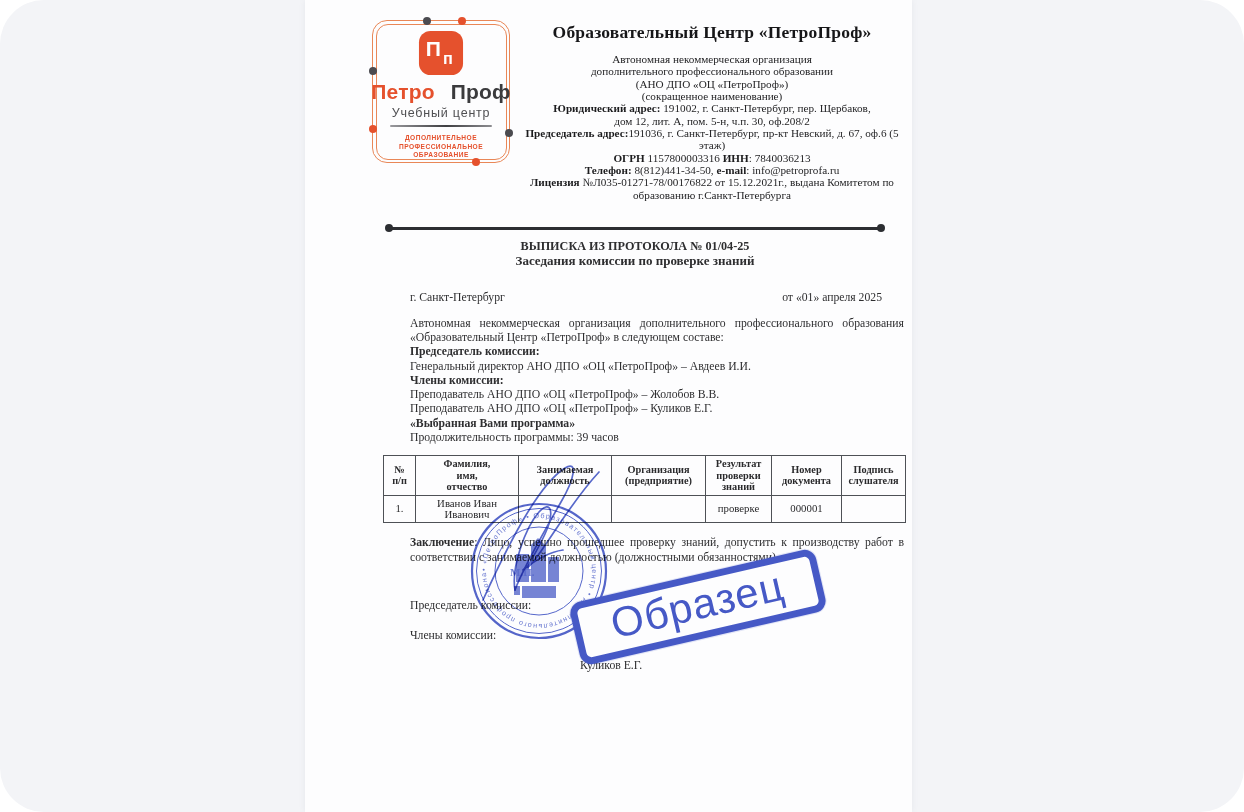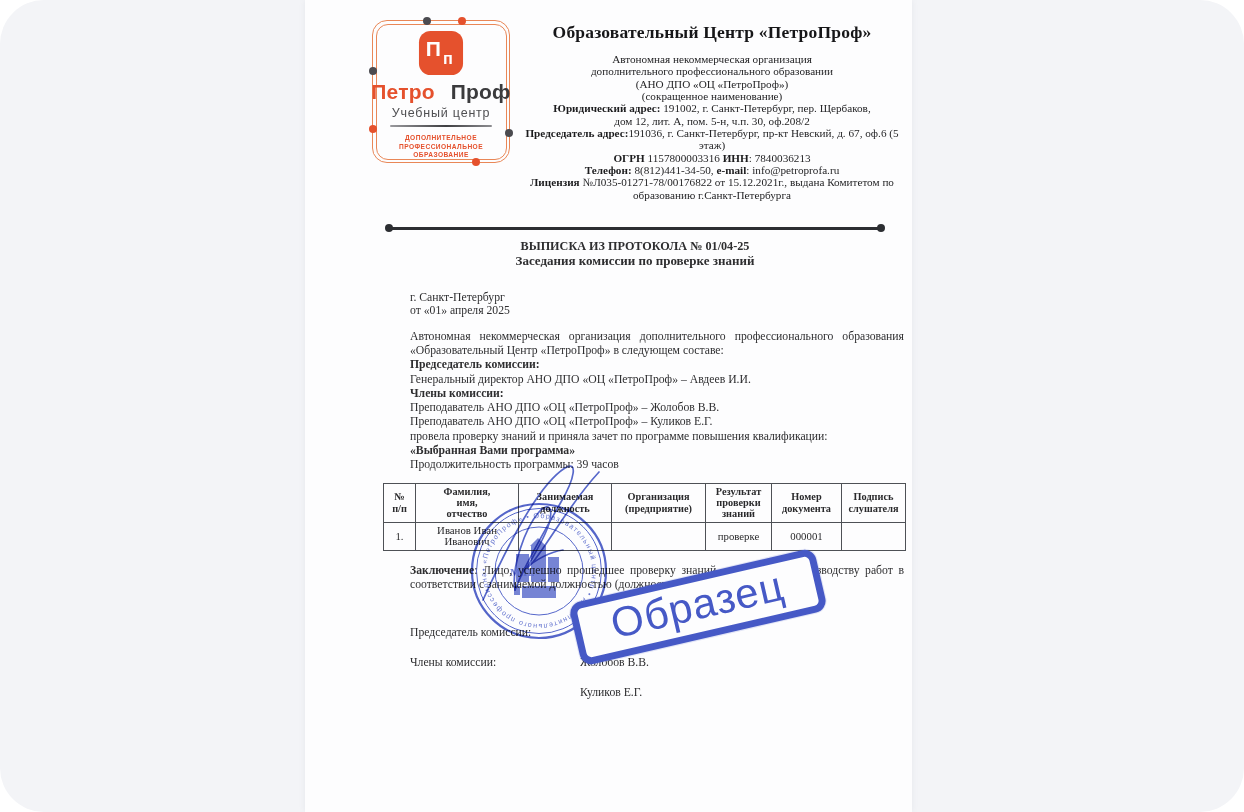"г. Санкт-Петербург" .city-date { flex-direction: column -> none }
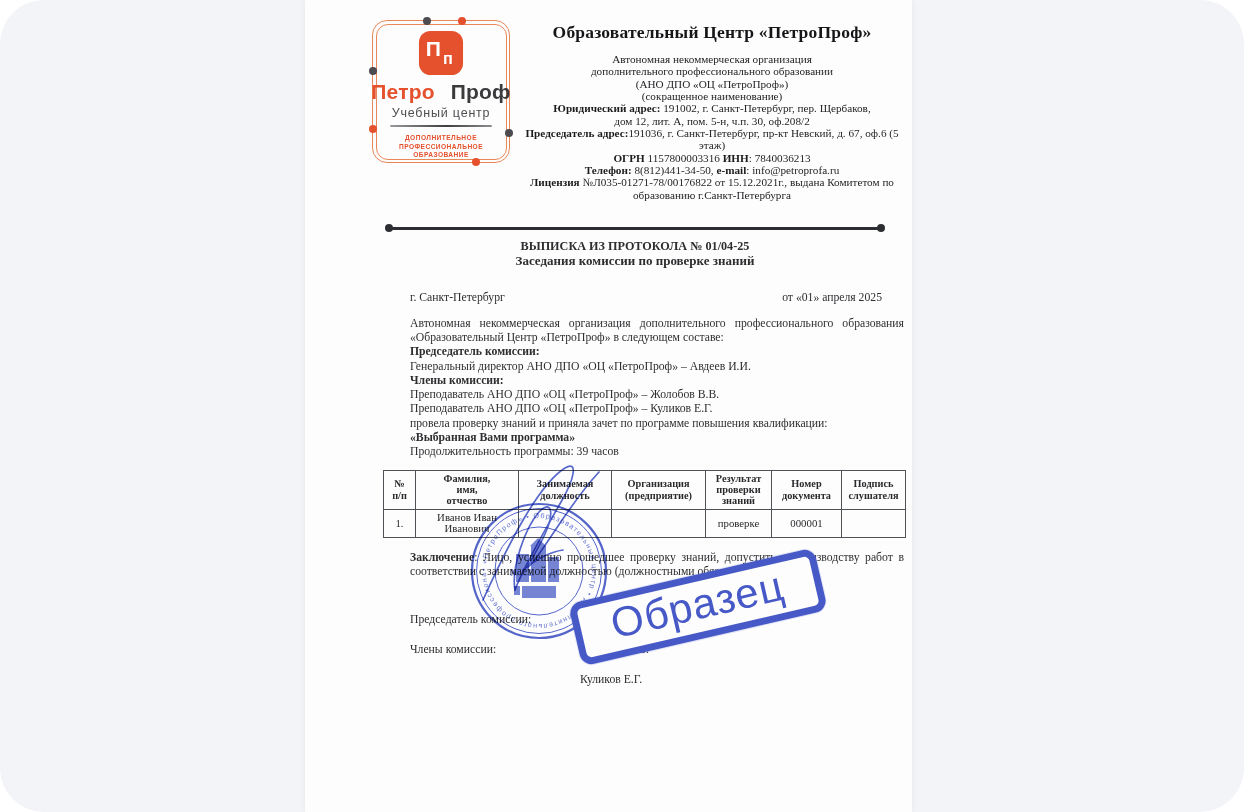"провела проверку знаний и приняла" div { html: <div>провела проверку знаний и приняла зачет по программе повышения квалификации:</div> -> none }
